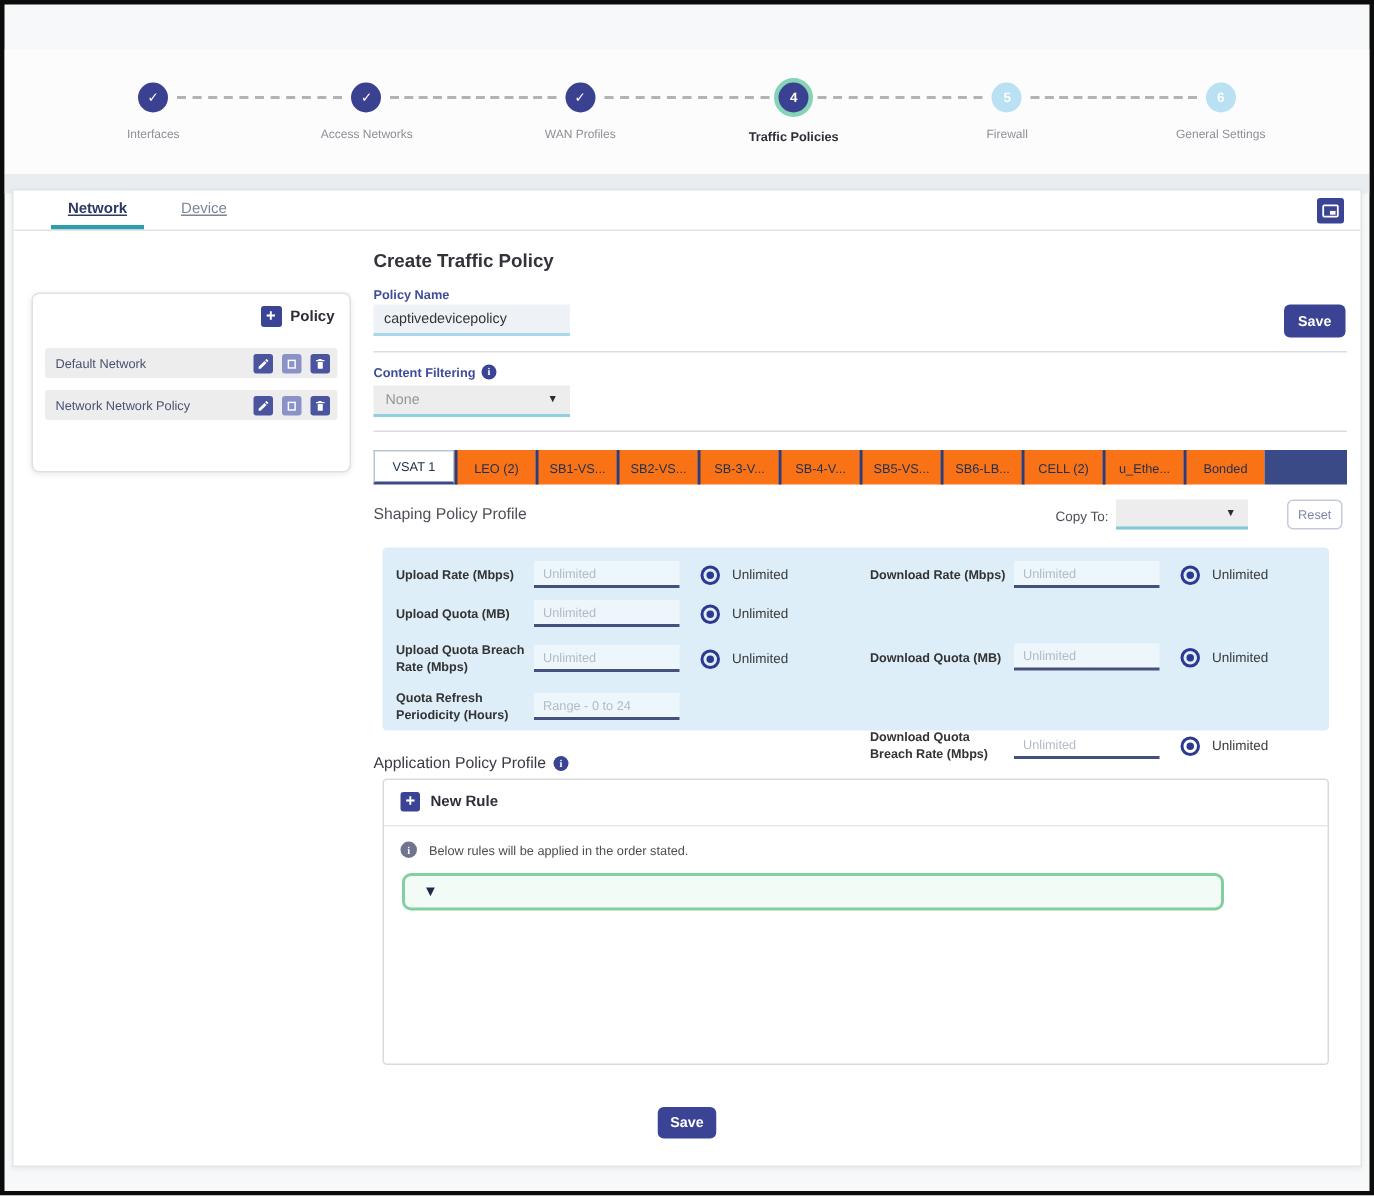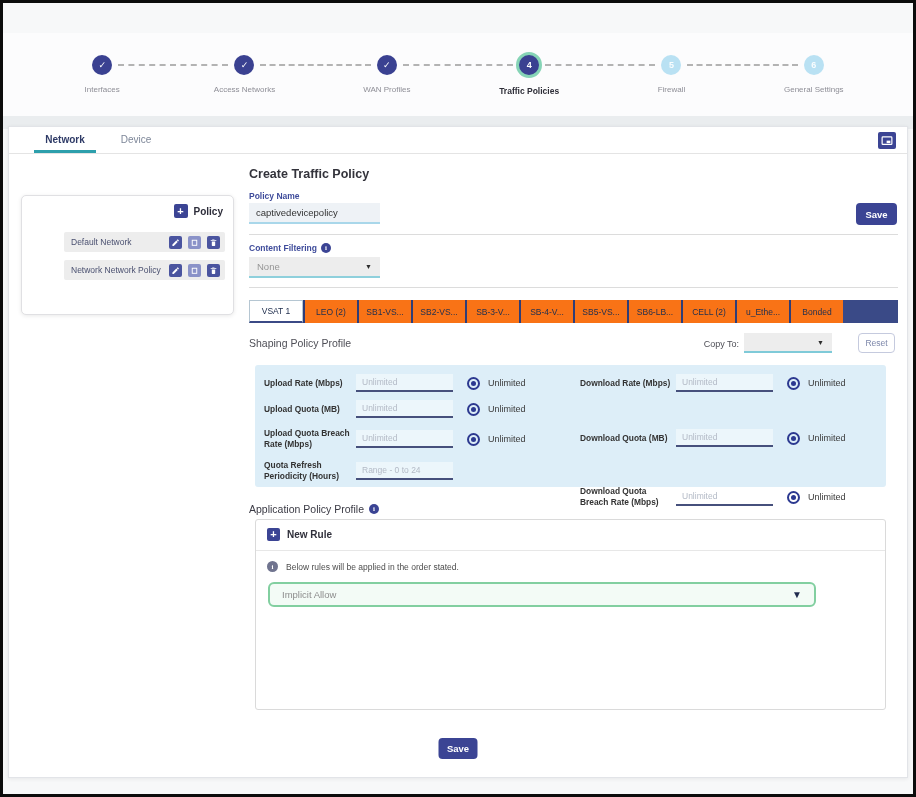"Network" .view-tab { text-decoration: none -> underline }
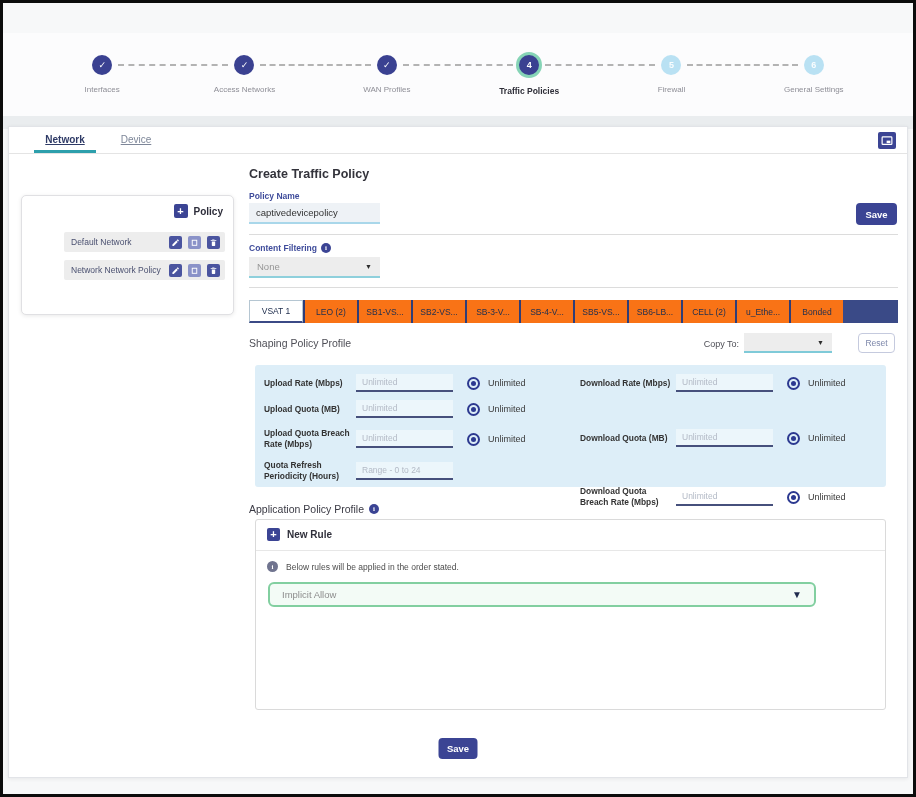"Default Network" .prow { margin-left: 34px -> none }
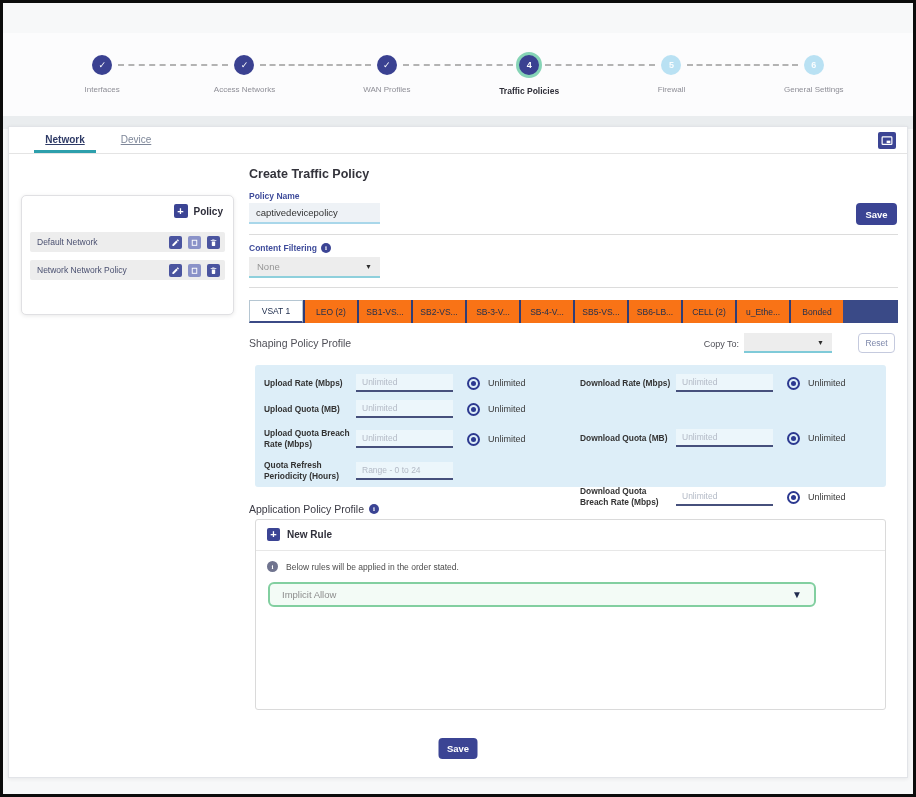"Implicit Allow" span.dval { html: <span>Implicit Allow</span> -> none }
